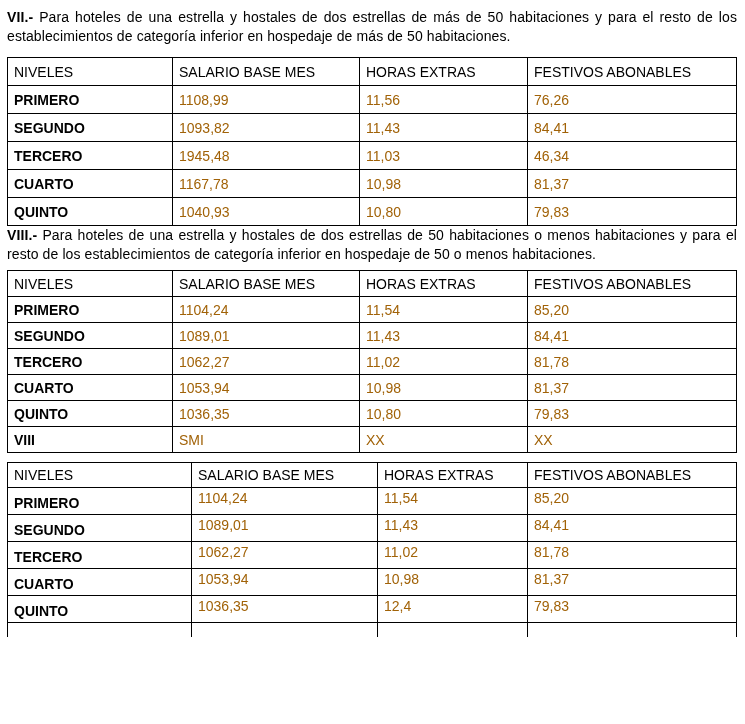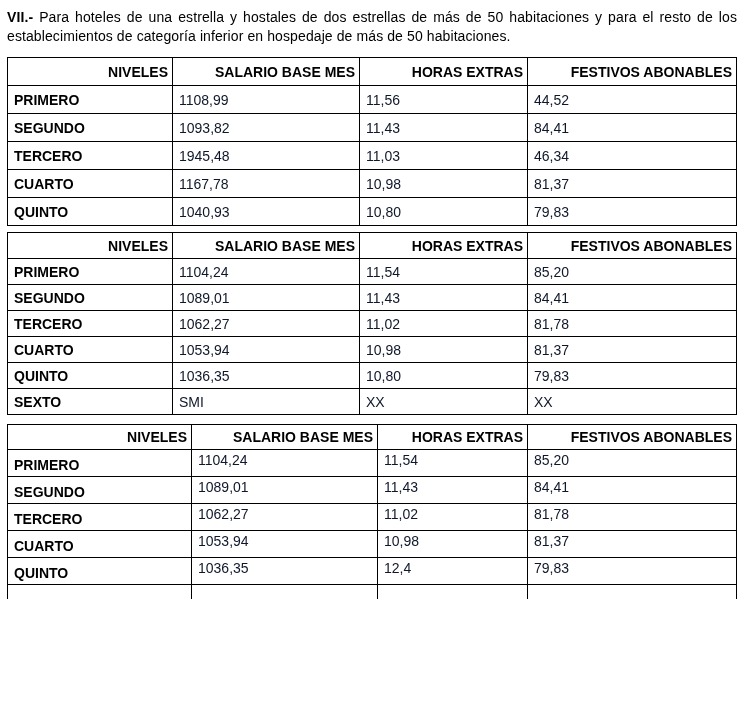"NIVELES" table.grid th { font-weight: bold -> normal; text-align: right -> none }
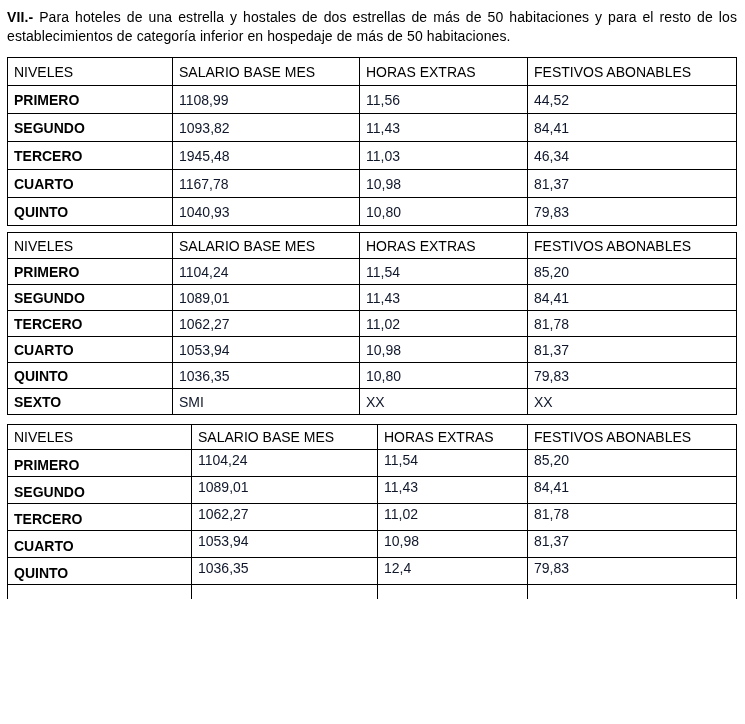"1108,99" table.grid td.value { color: #0f172a -> #a16207 }
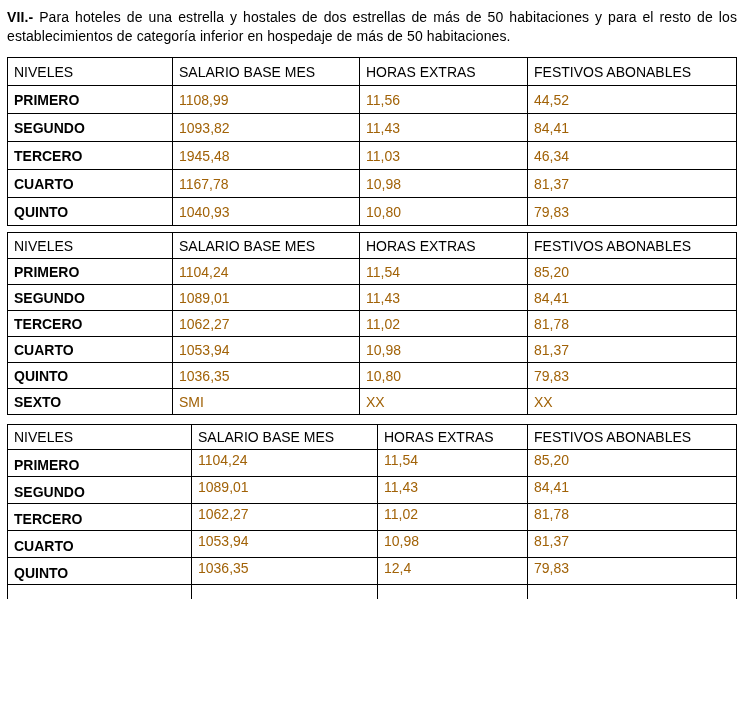"44,52" td.value { text: 44,52 -> 76,26 }
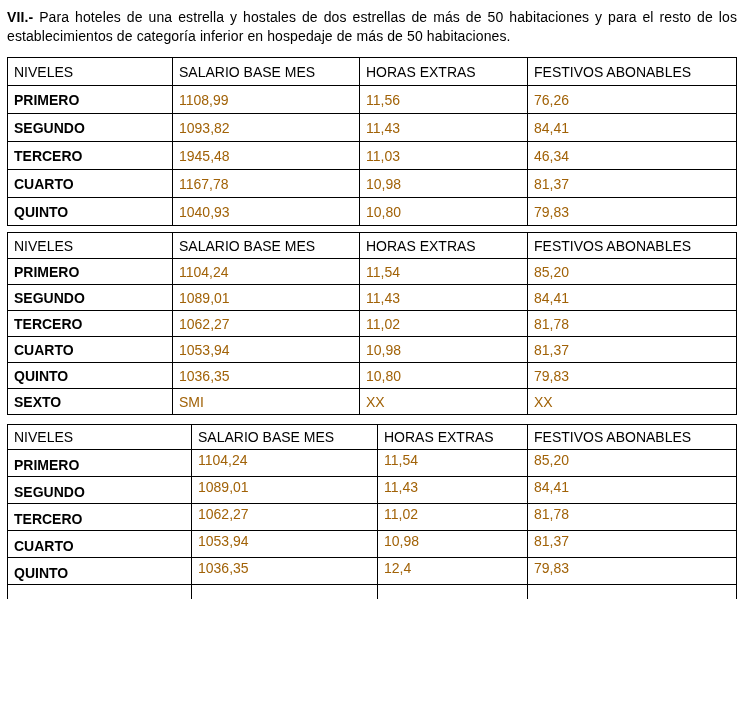"VIII.- Para hoteles de una" p.intro { html: none -> <p><b>VIII.-</b> <span>Para hoteles de una estrella y hostales de dos estrellas de 50 habitaciones o menos habitaciones y para el resto de los establecimientos de categoría inferior en hospedaje de 50 o menos habitaciones.</span></p> }
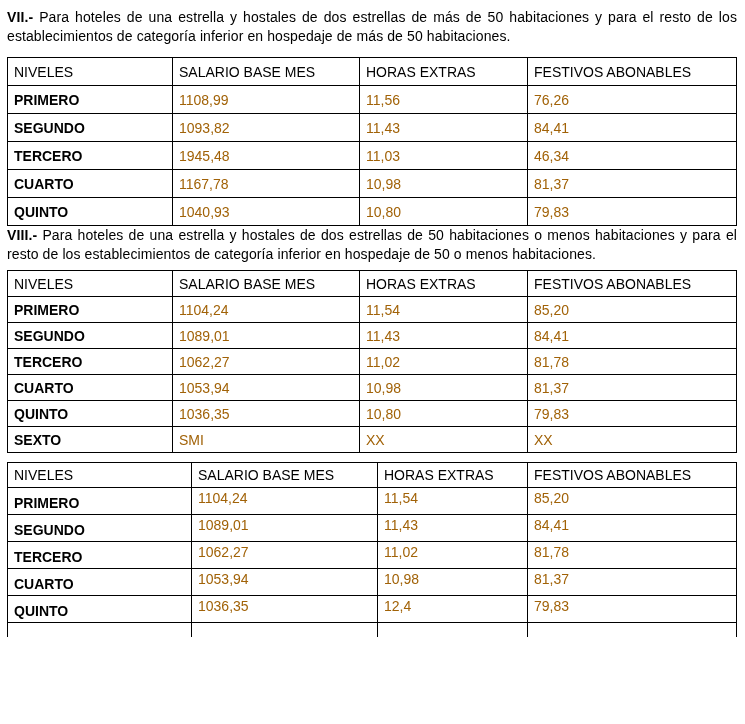"SEXTO" td.level { text: SEXTO -> VIII }
